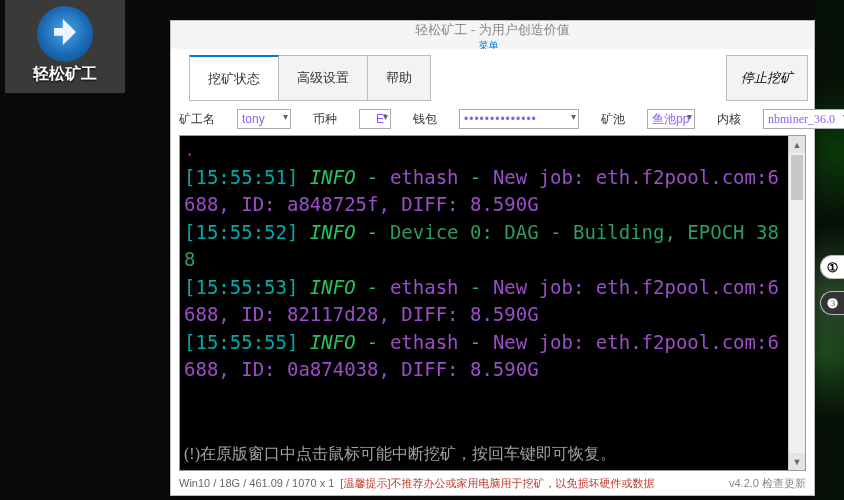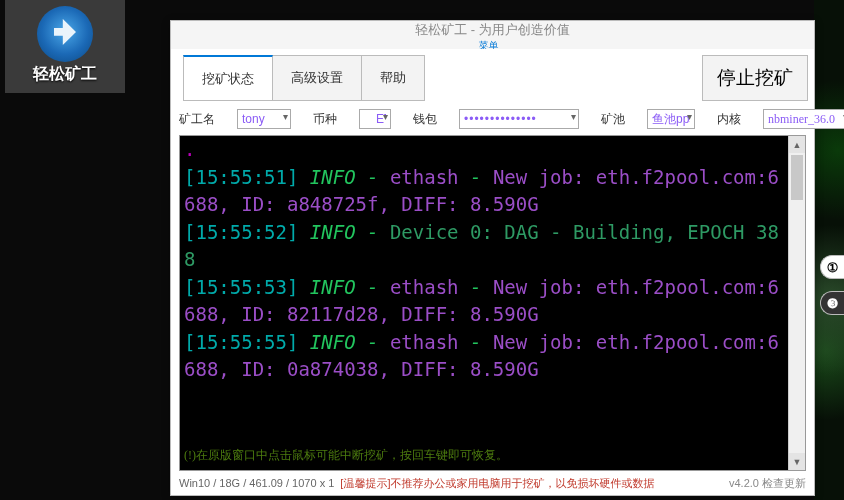"挖矿状态" .tabstrip { padding: 6px 6px 0 12px -> 6px 6px 0 18px }
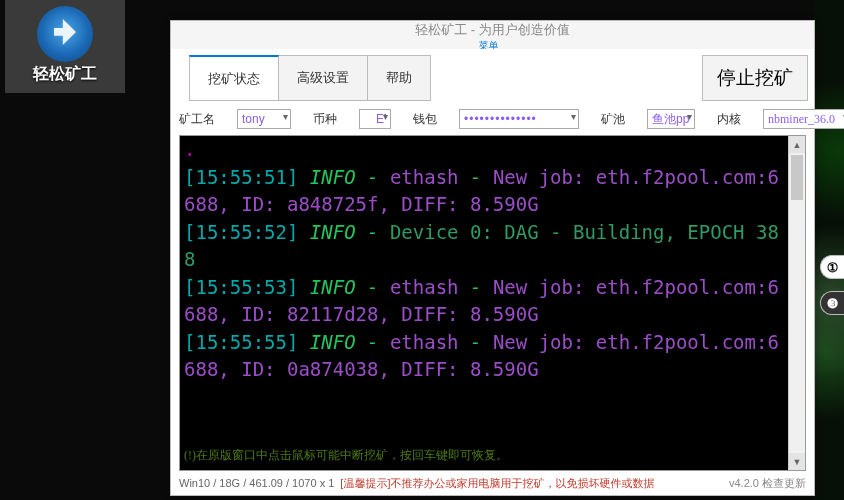"停止挖矿" .tabstrip .stopbtn { font-size: 19px -> 13px; font-style: none -> italic }
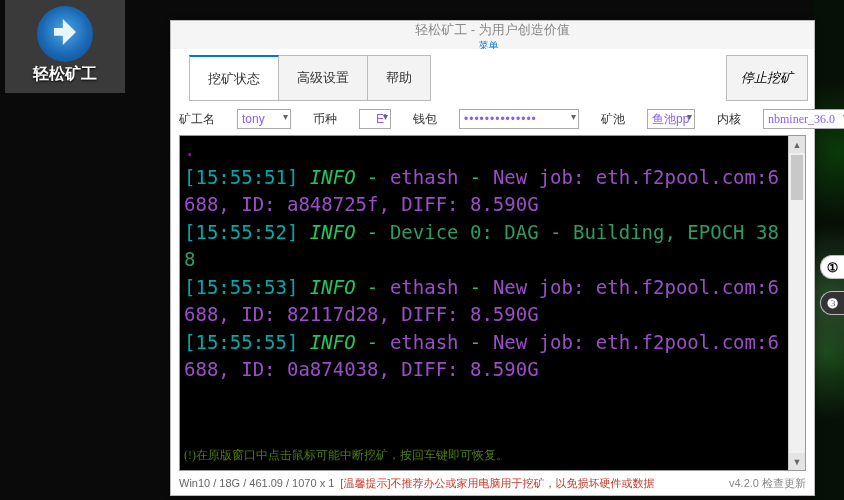"(!)在原版窗口中点击鼠标可能中断挖矿，按回车键即可恢复。" .terminal .hint { color: #4d7c0f -> #a3a3a3; font-size: 12px -> 16px }
